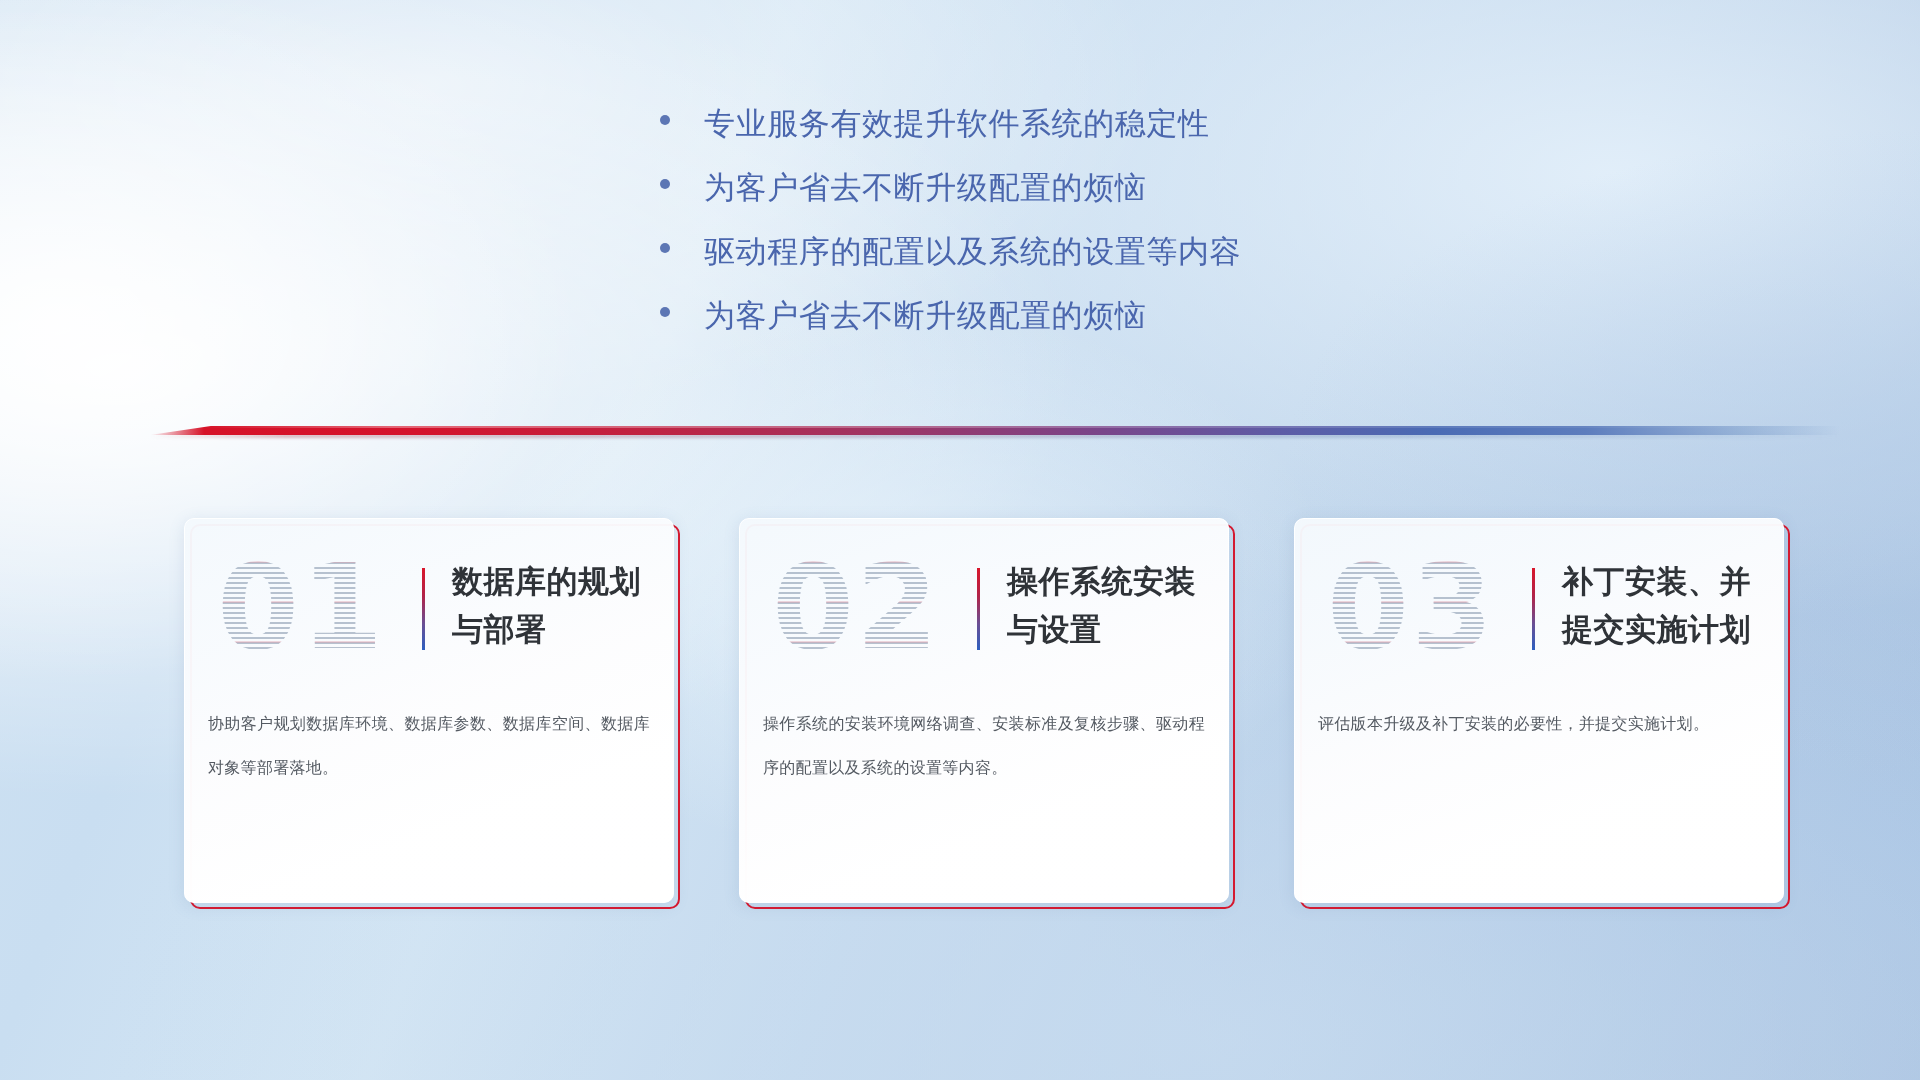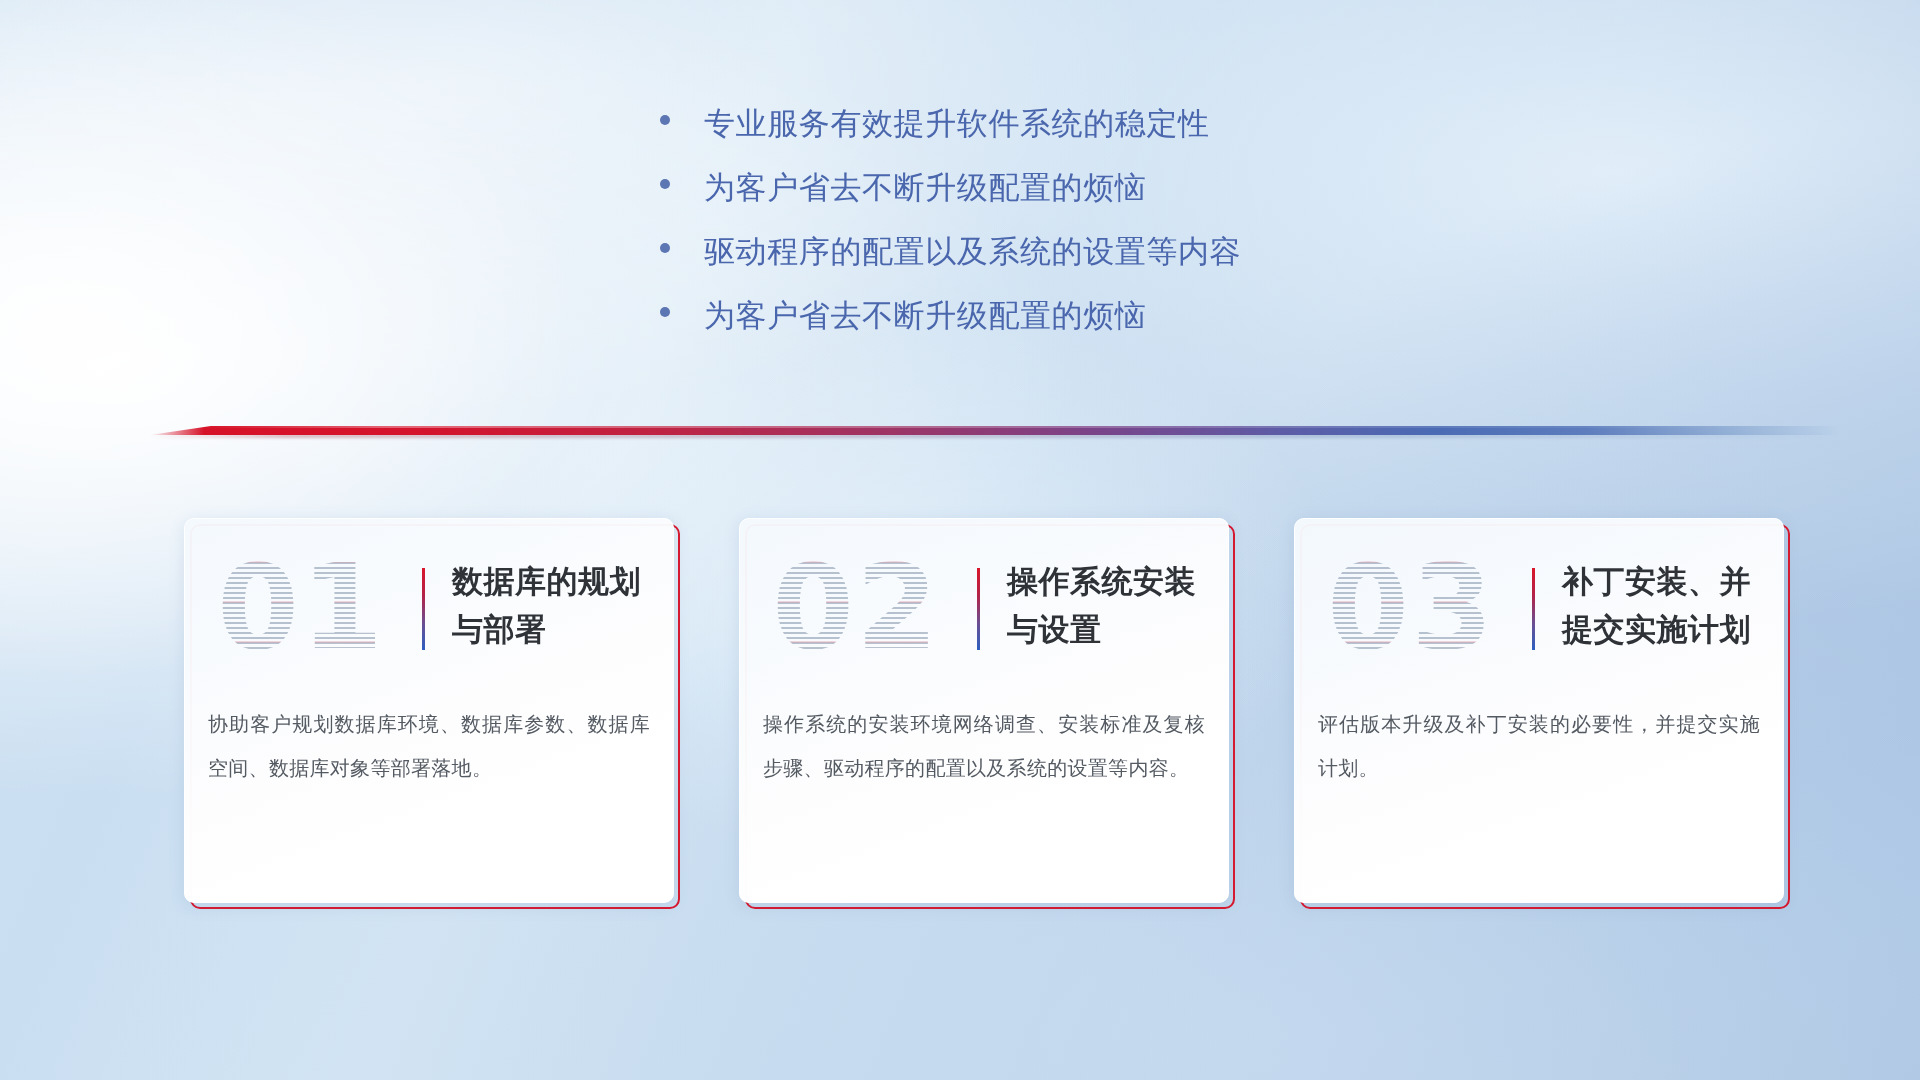"协助客户规划数据库环境、数据库参数、数据库空间、数据库对象等部署落地。" .card-desc { font-size: 20px -> 16px }
